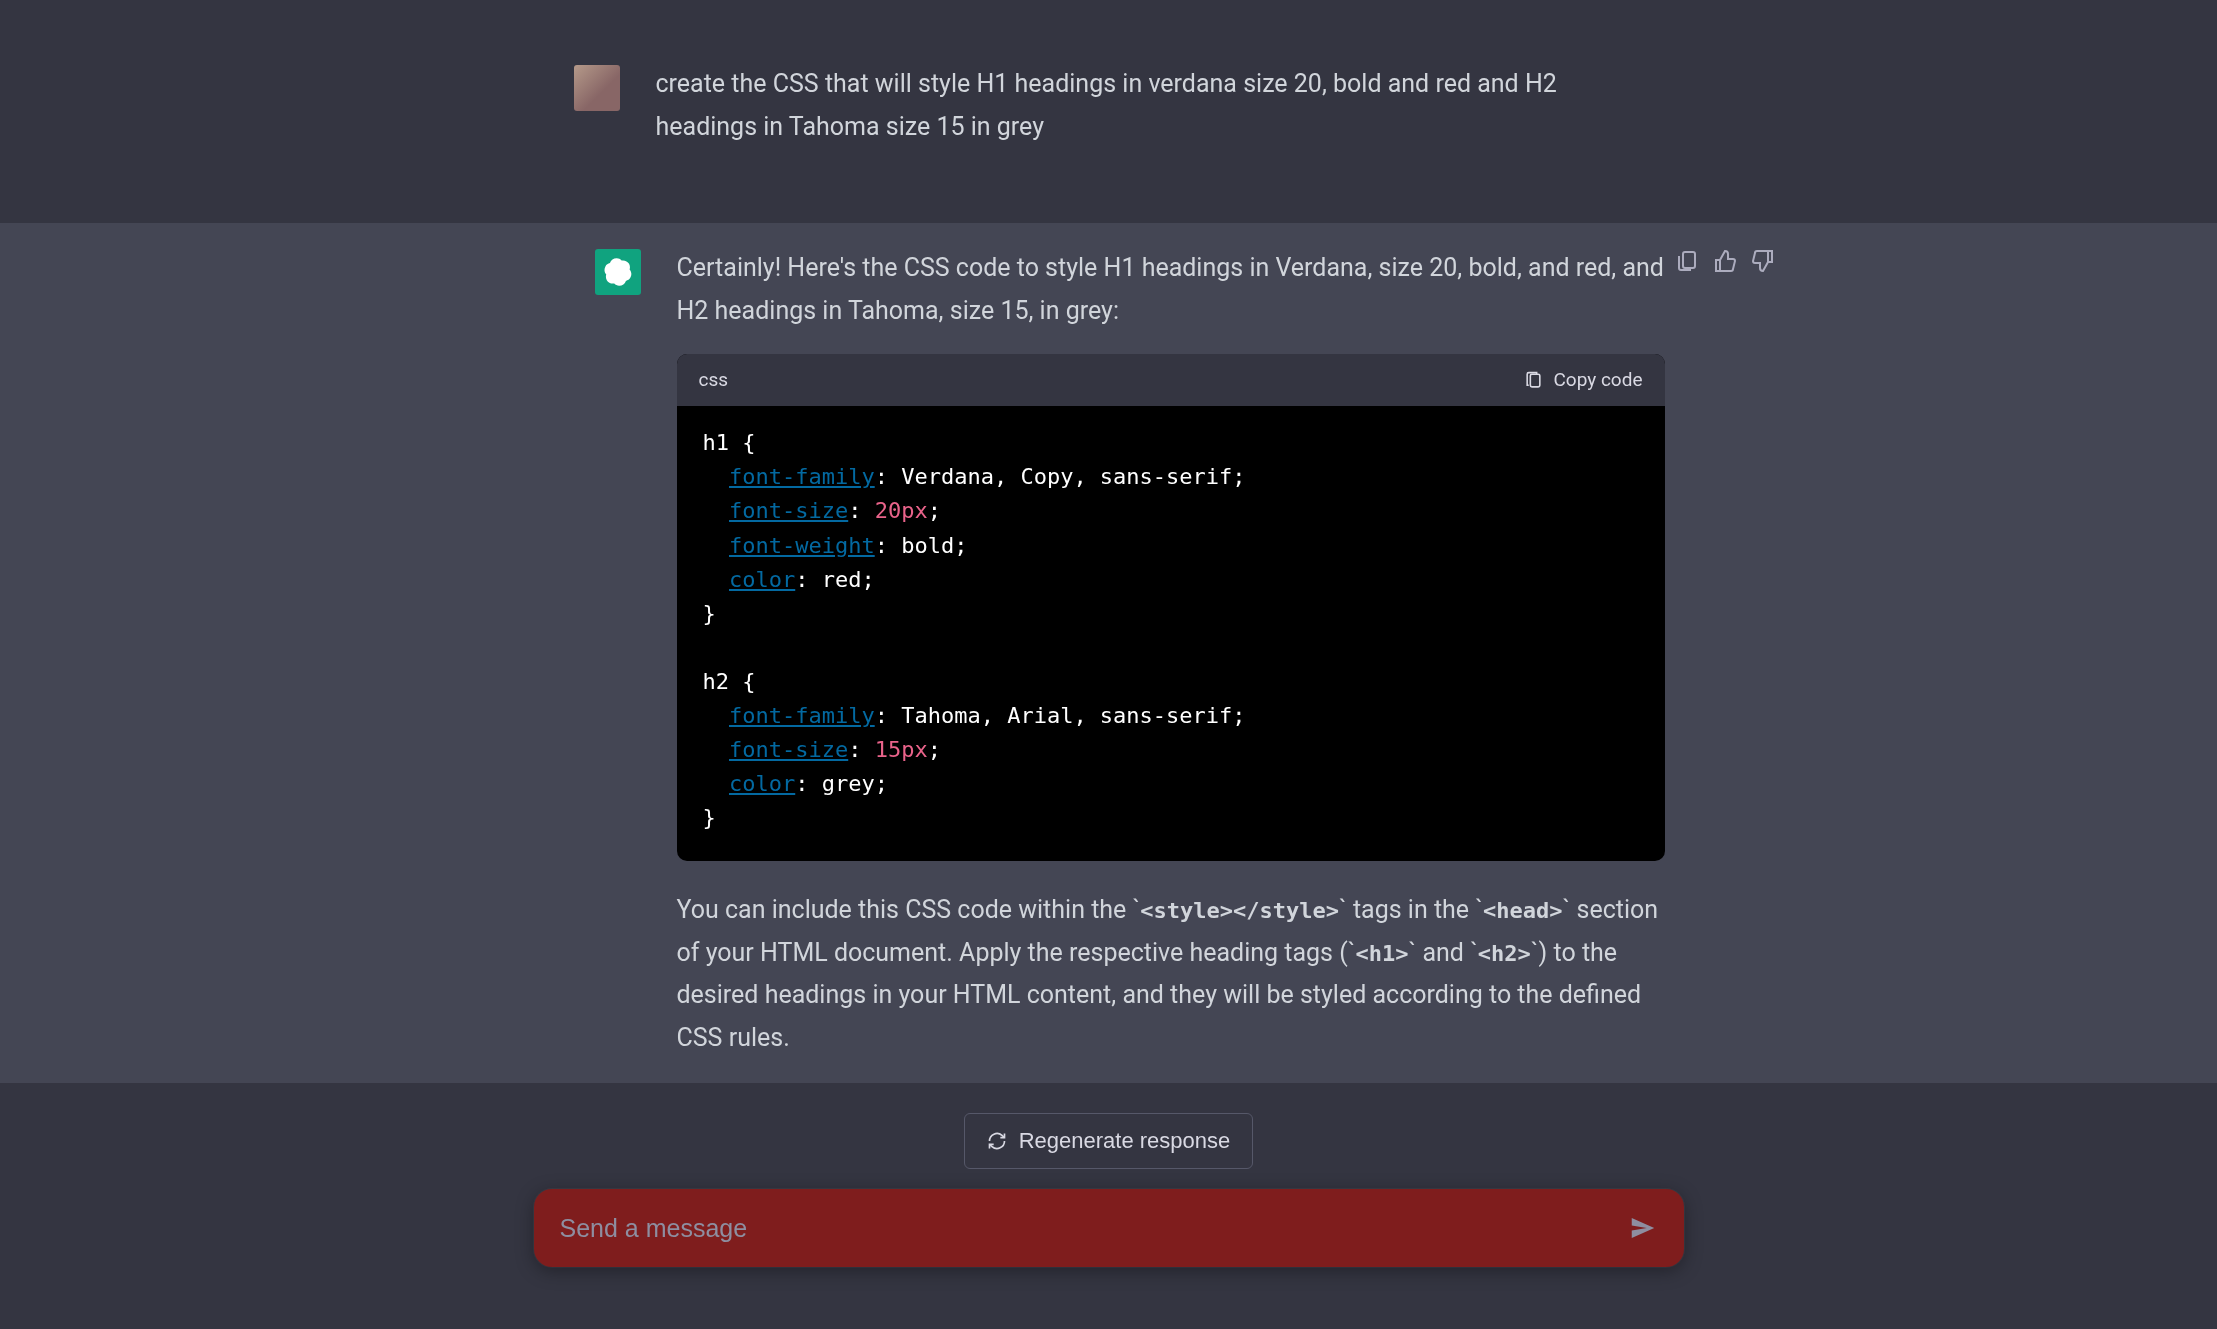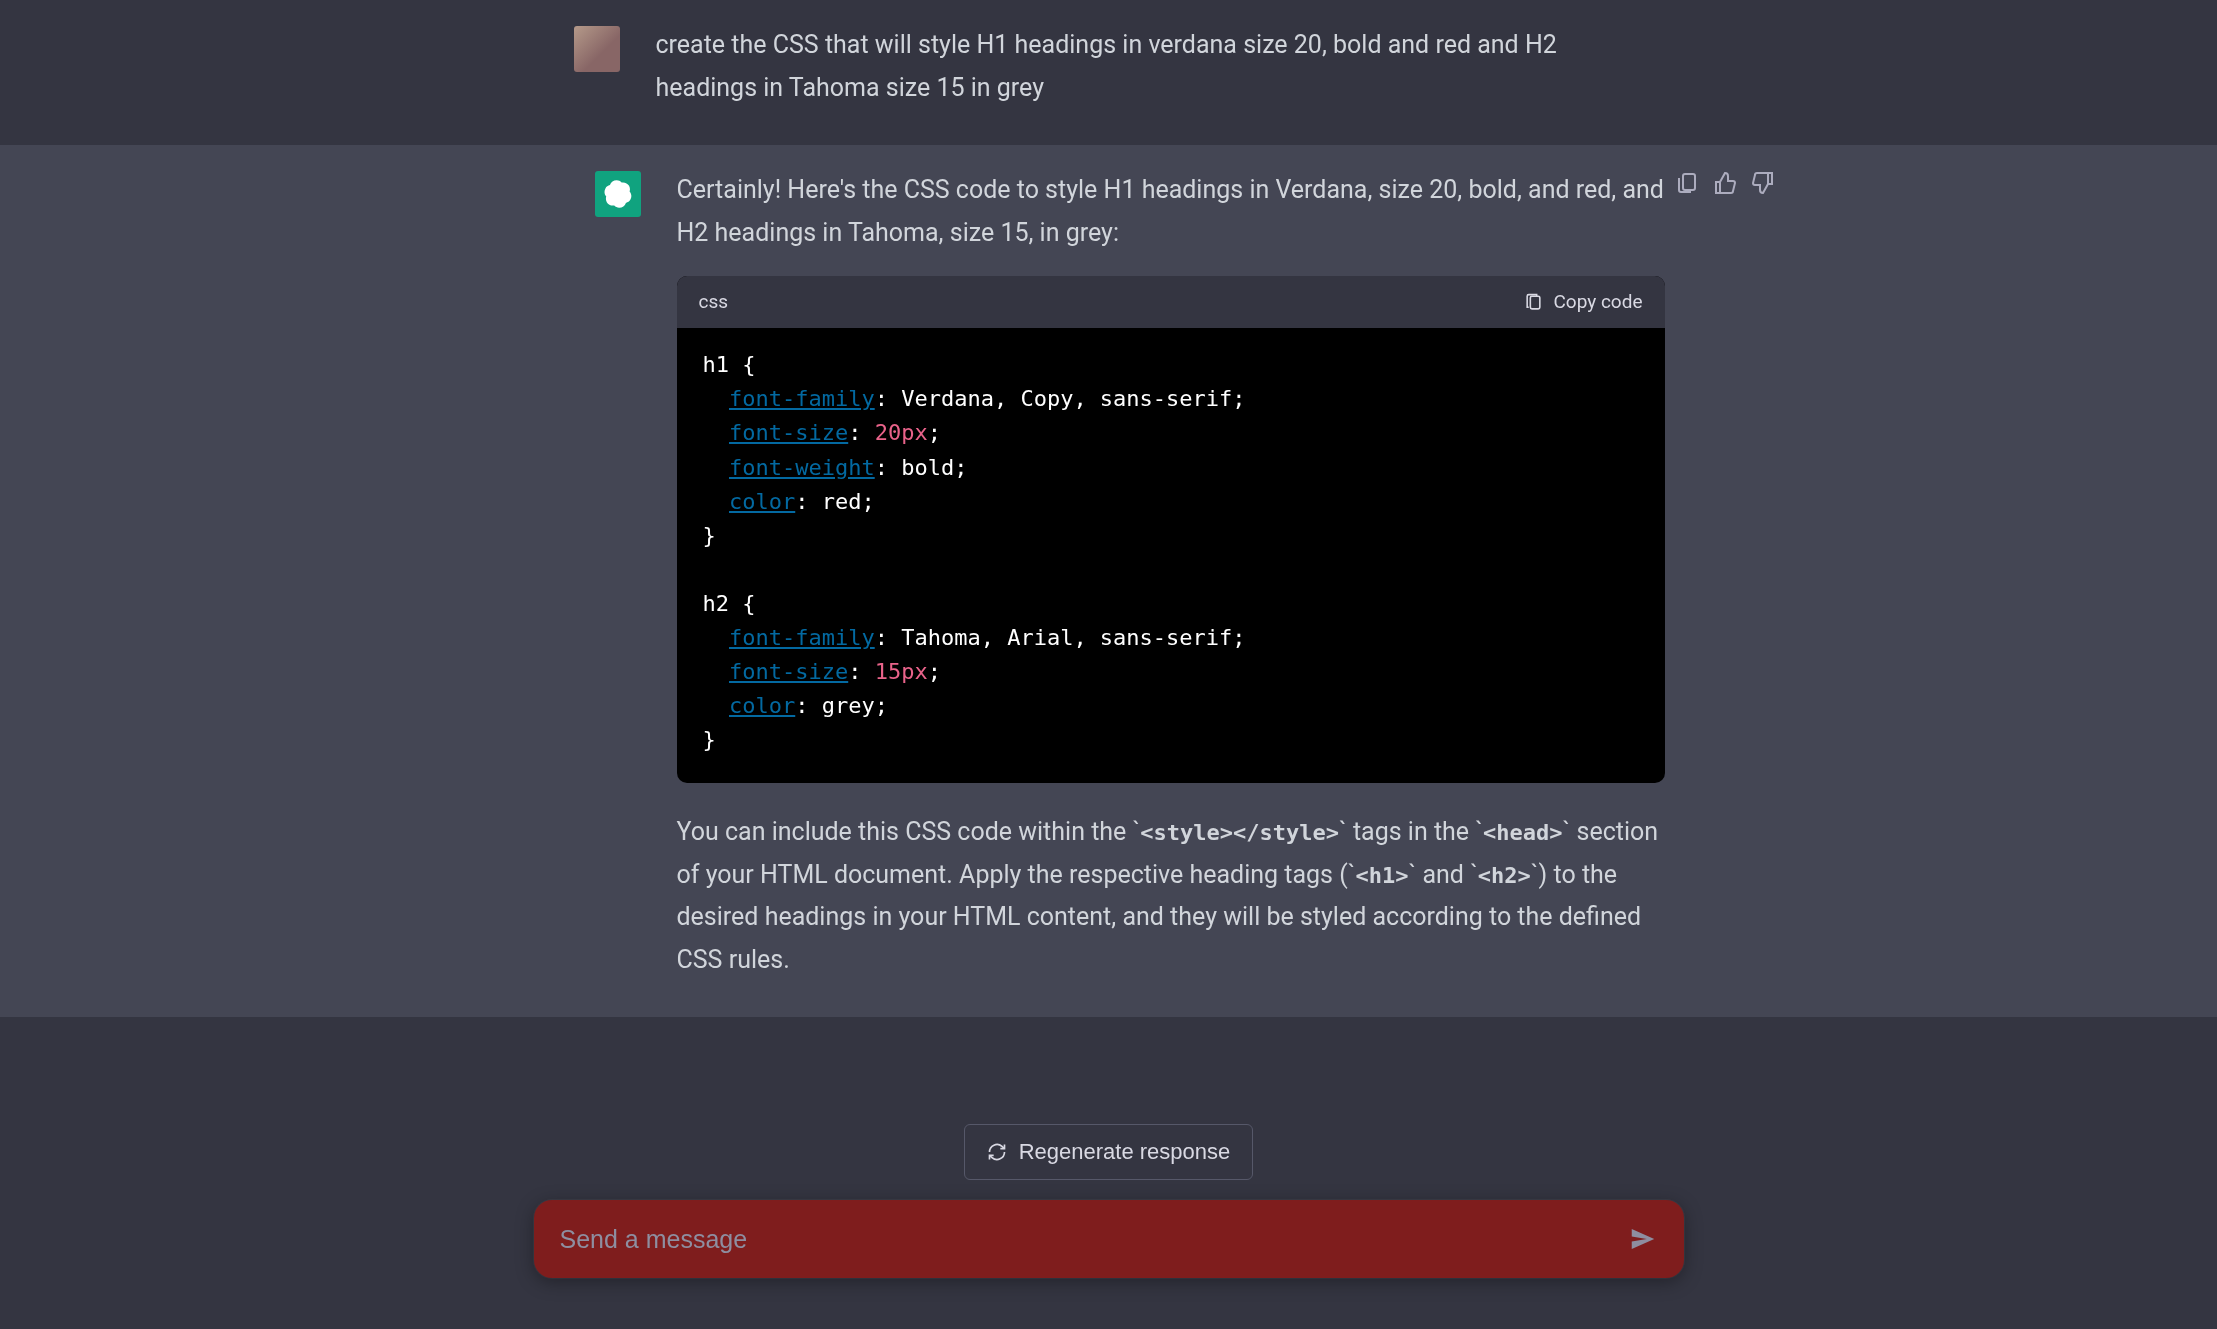"create the CSS that will" .msg-row { margin-top: none -> 39px }
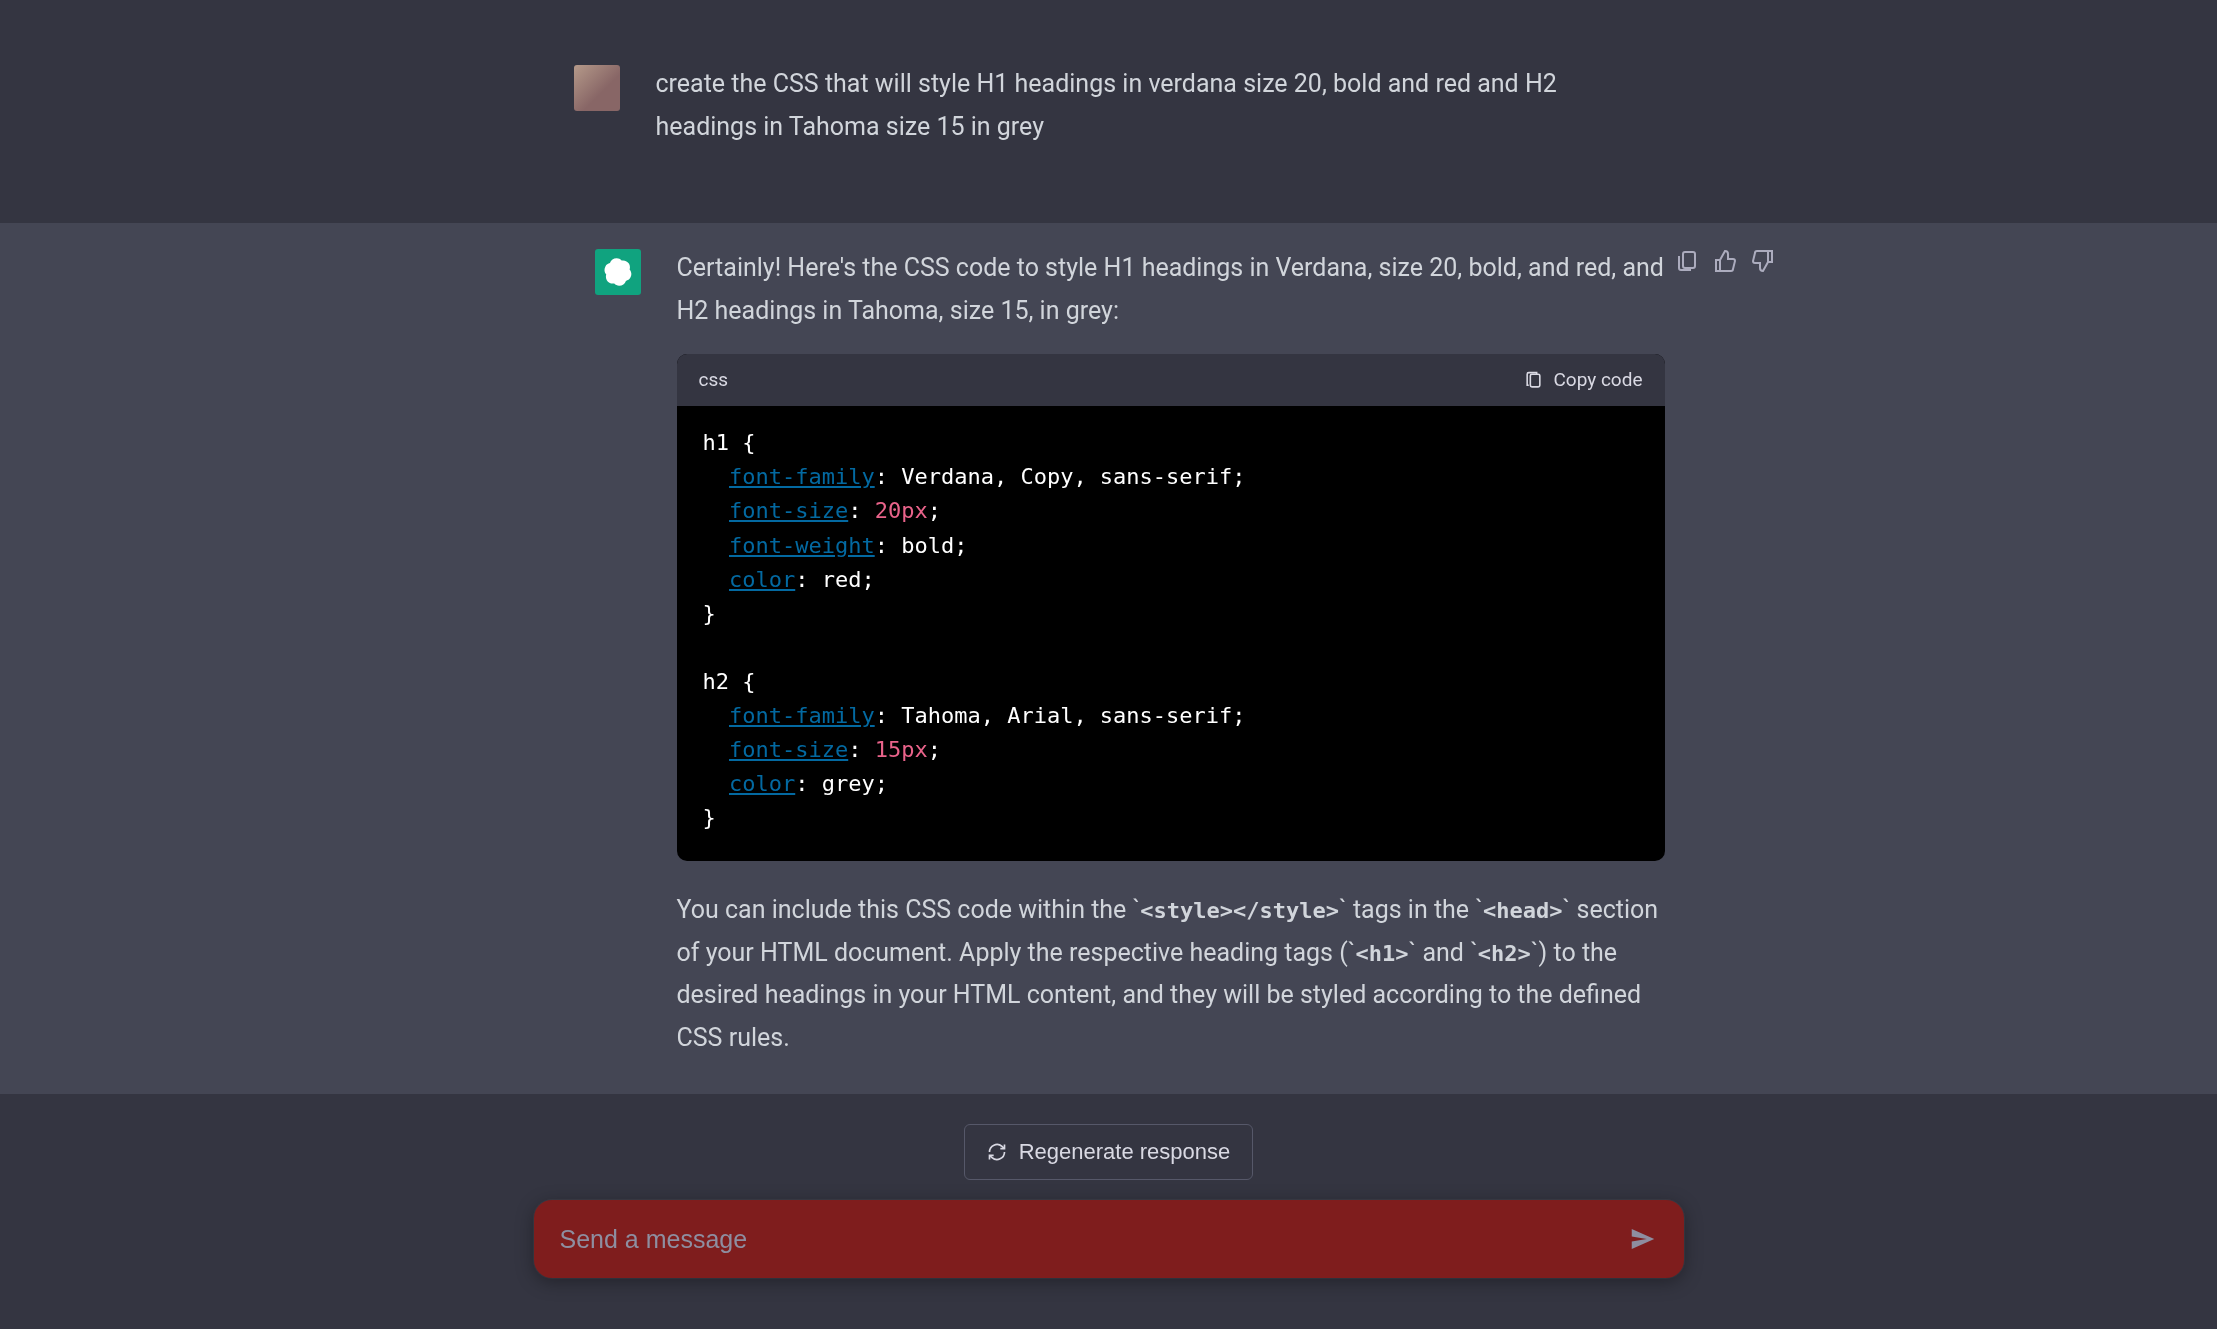"Regenerate response" .bottom-area { bottom: 1px -> 12px }
